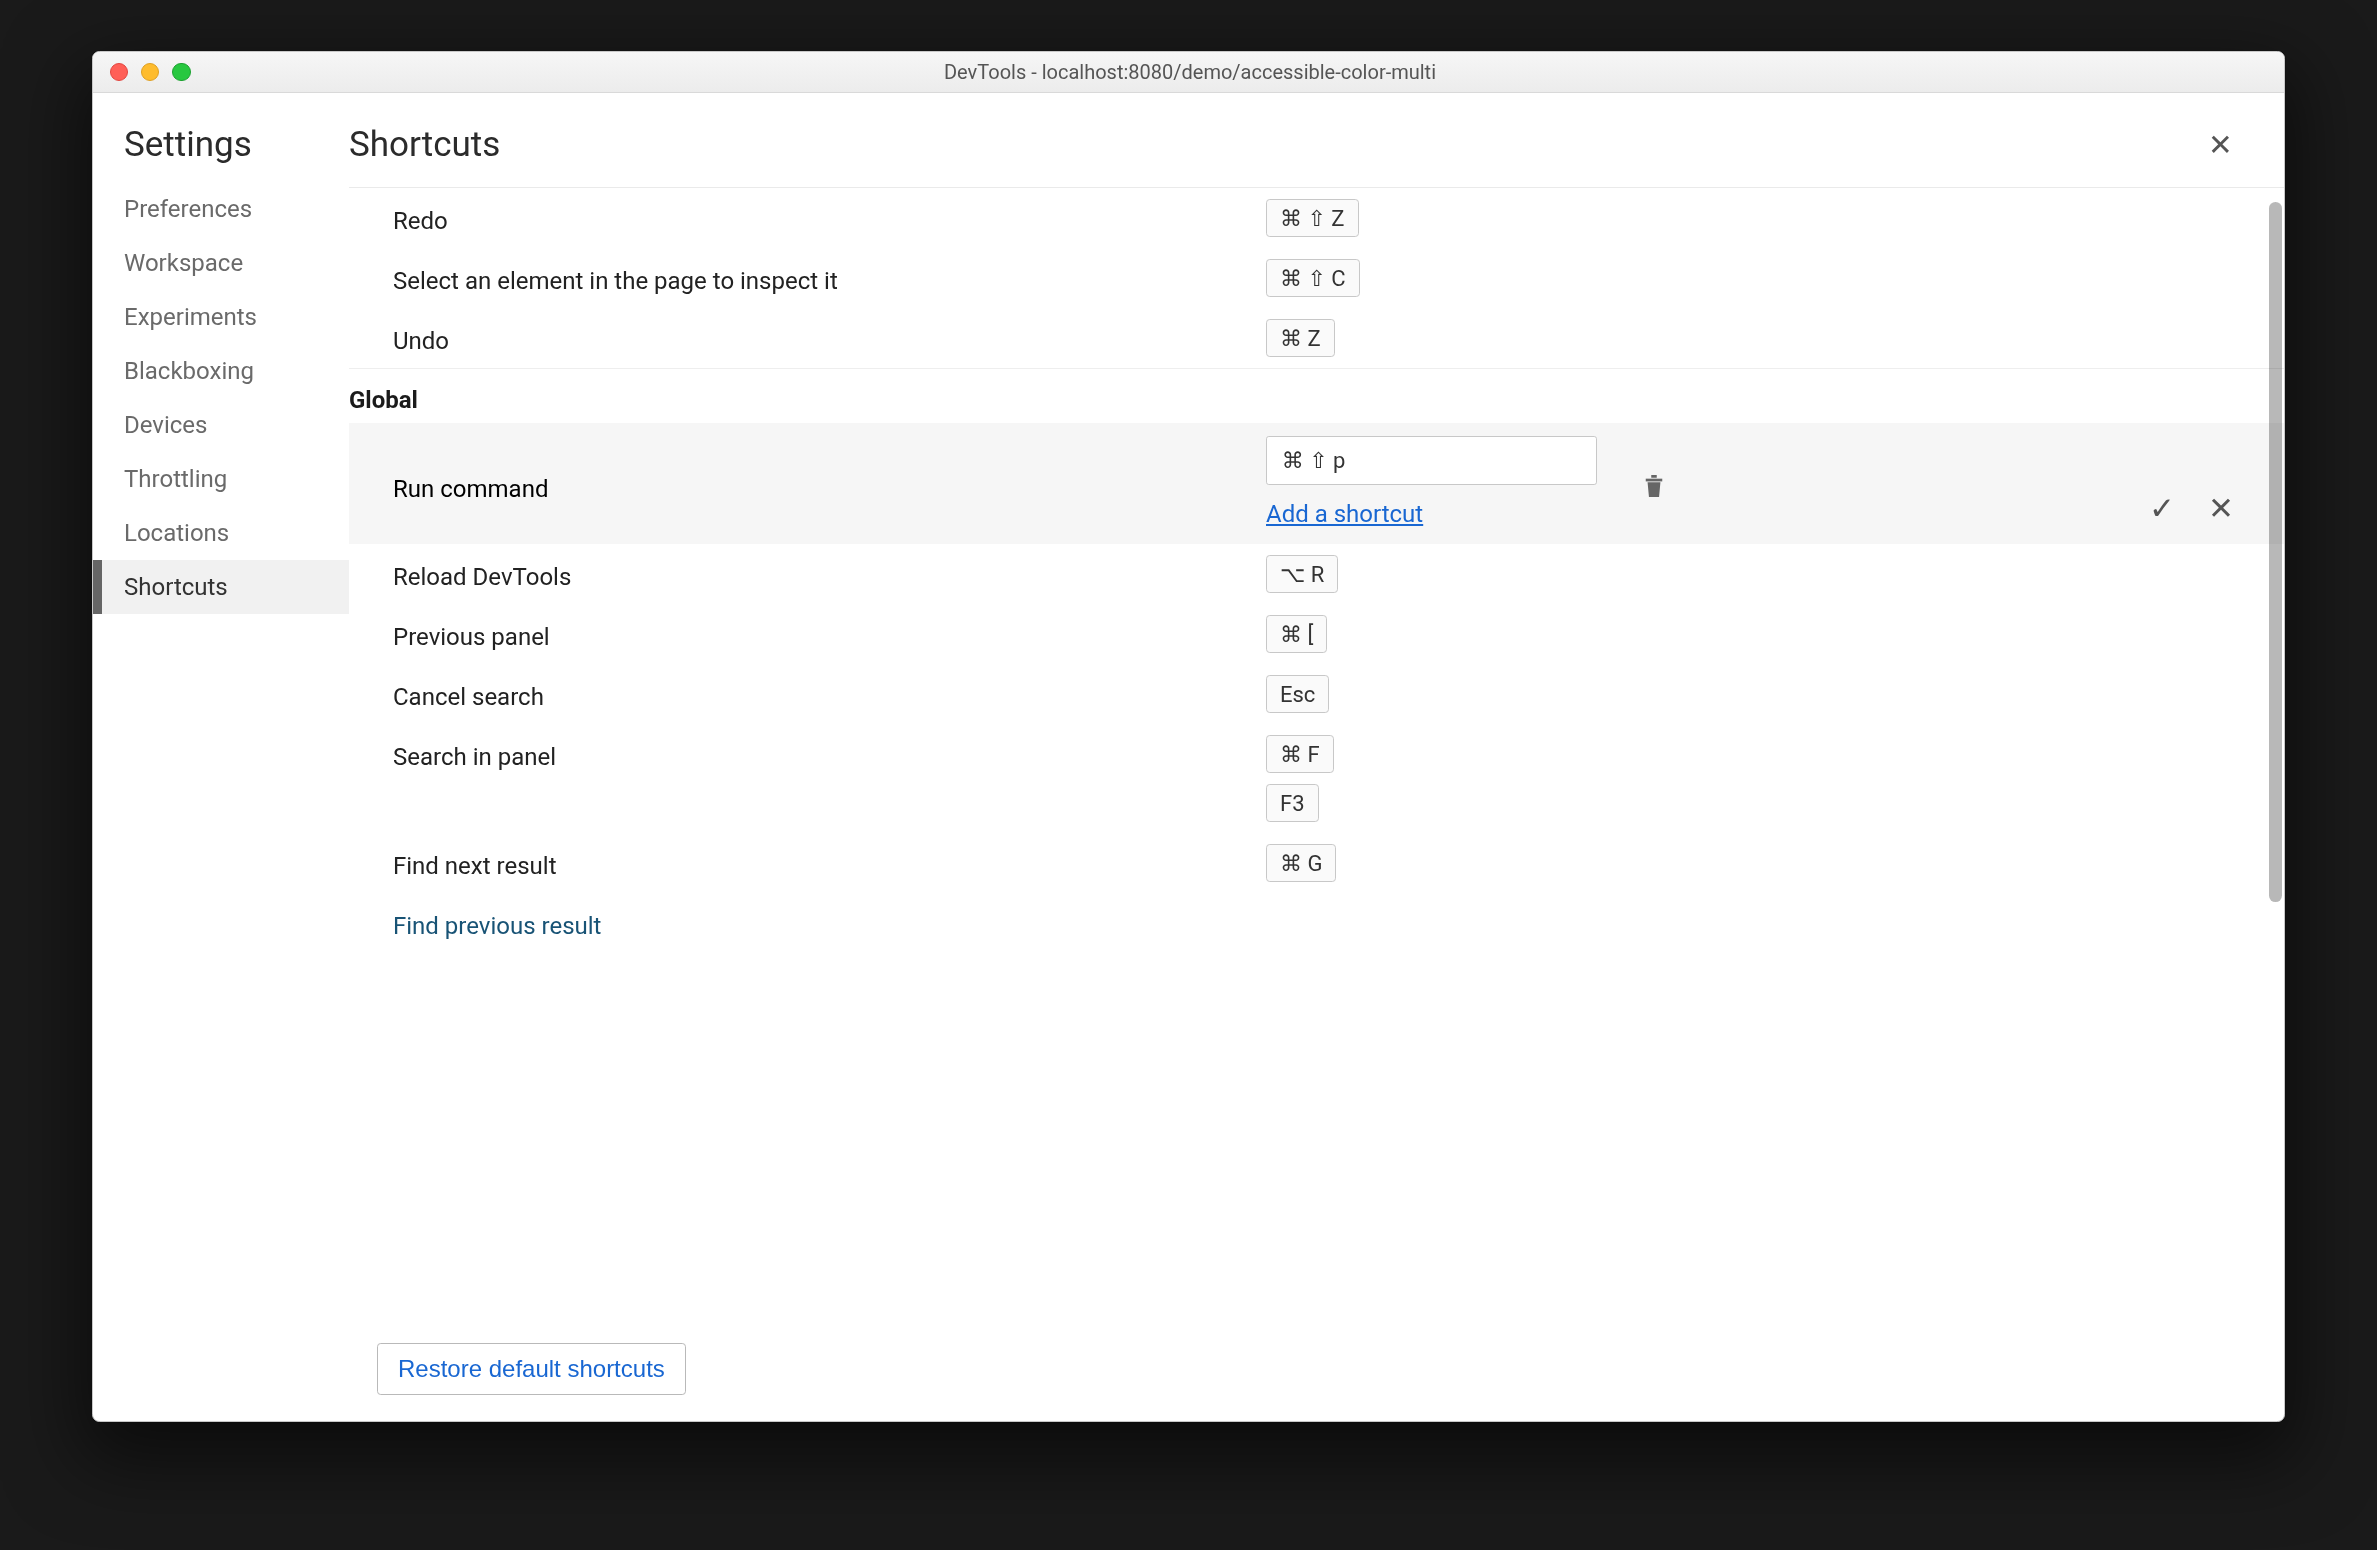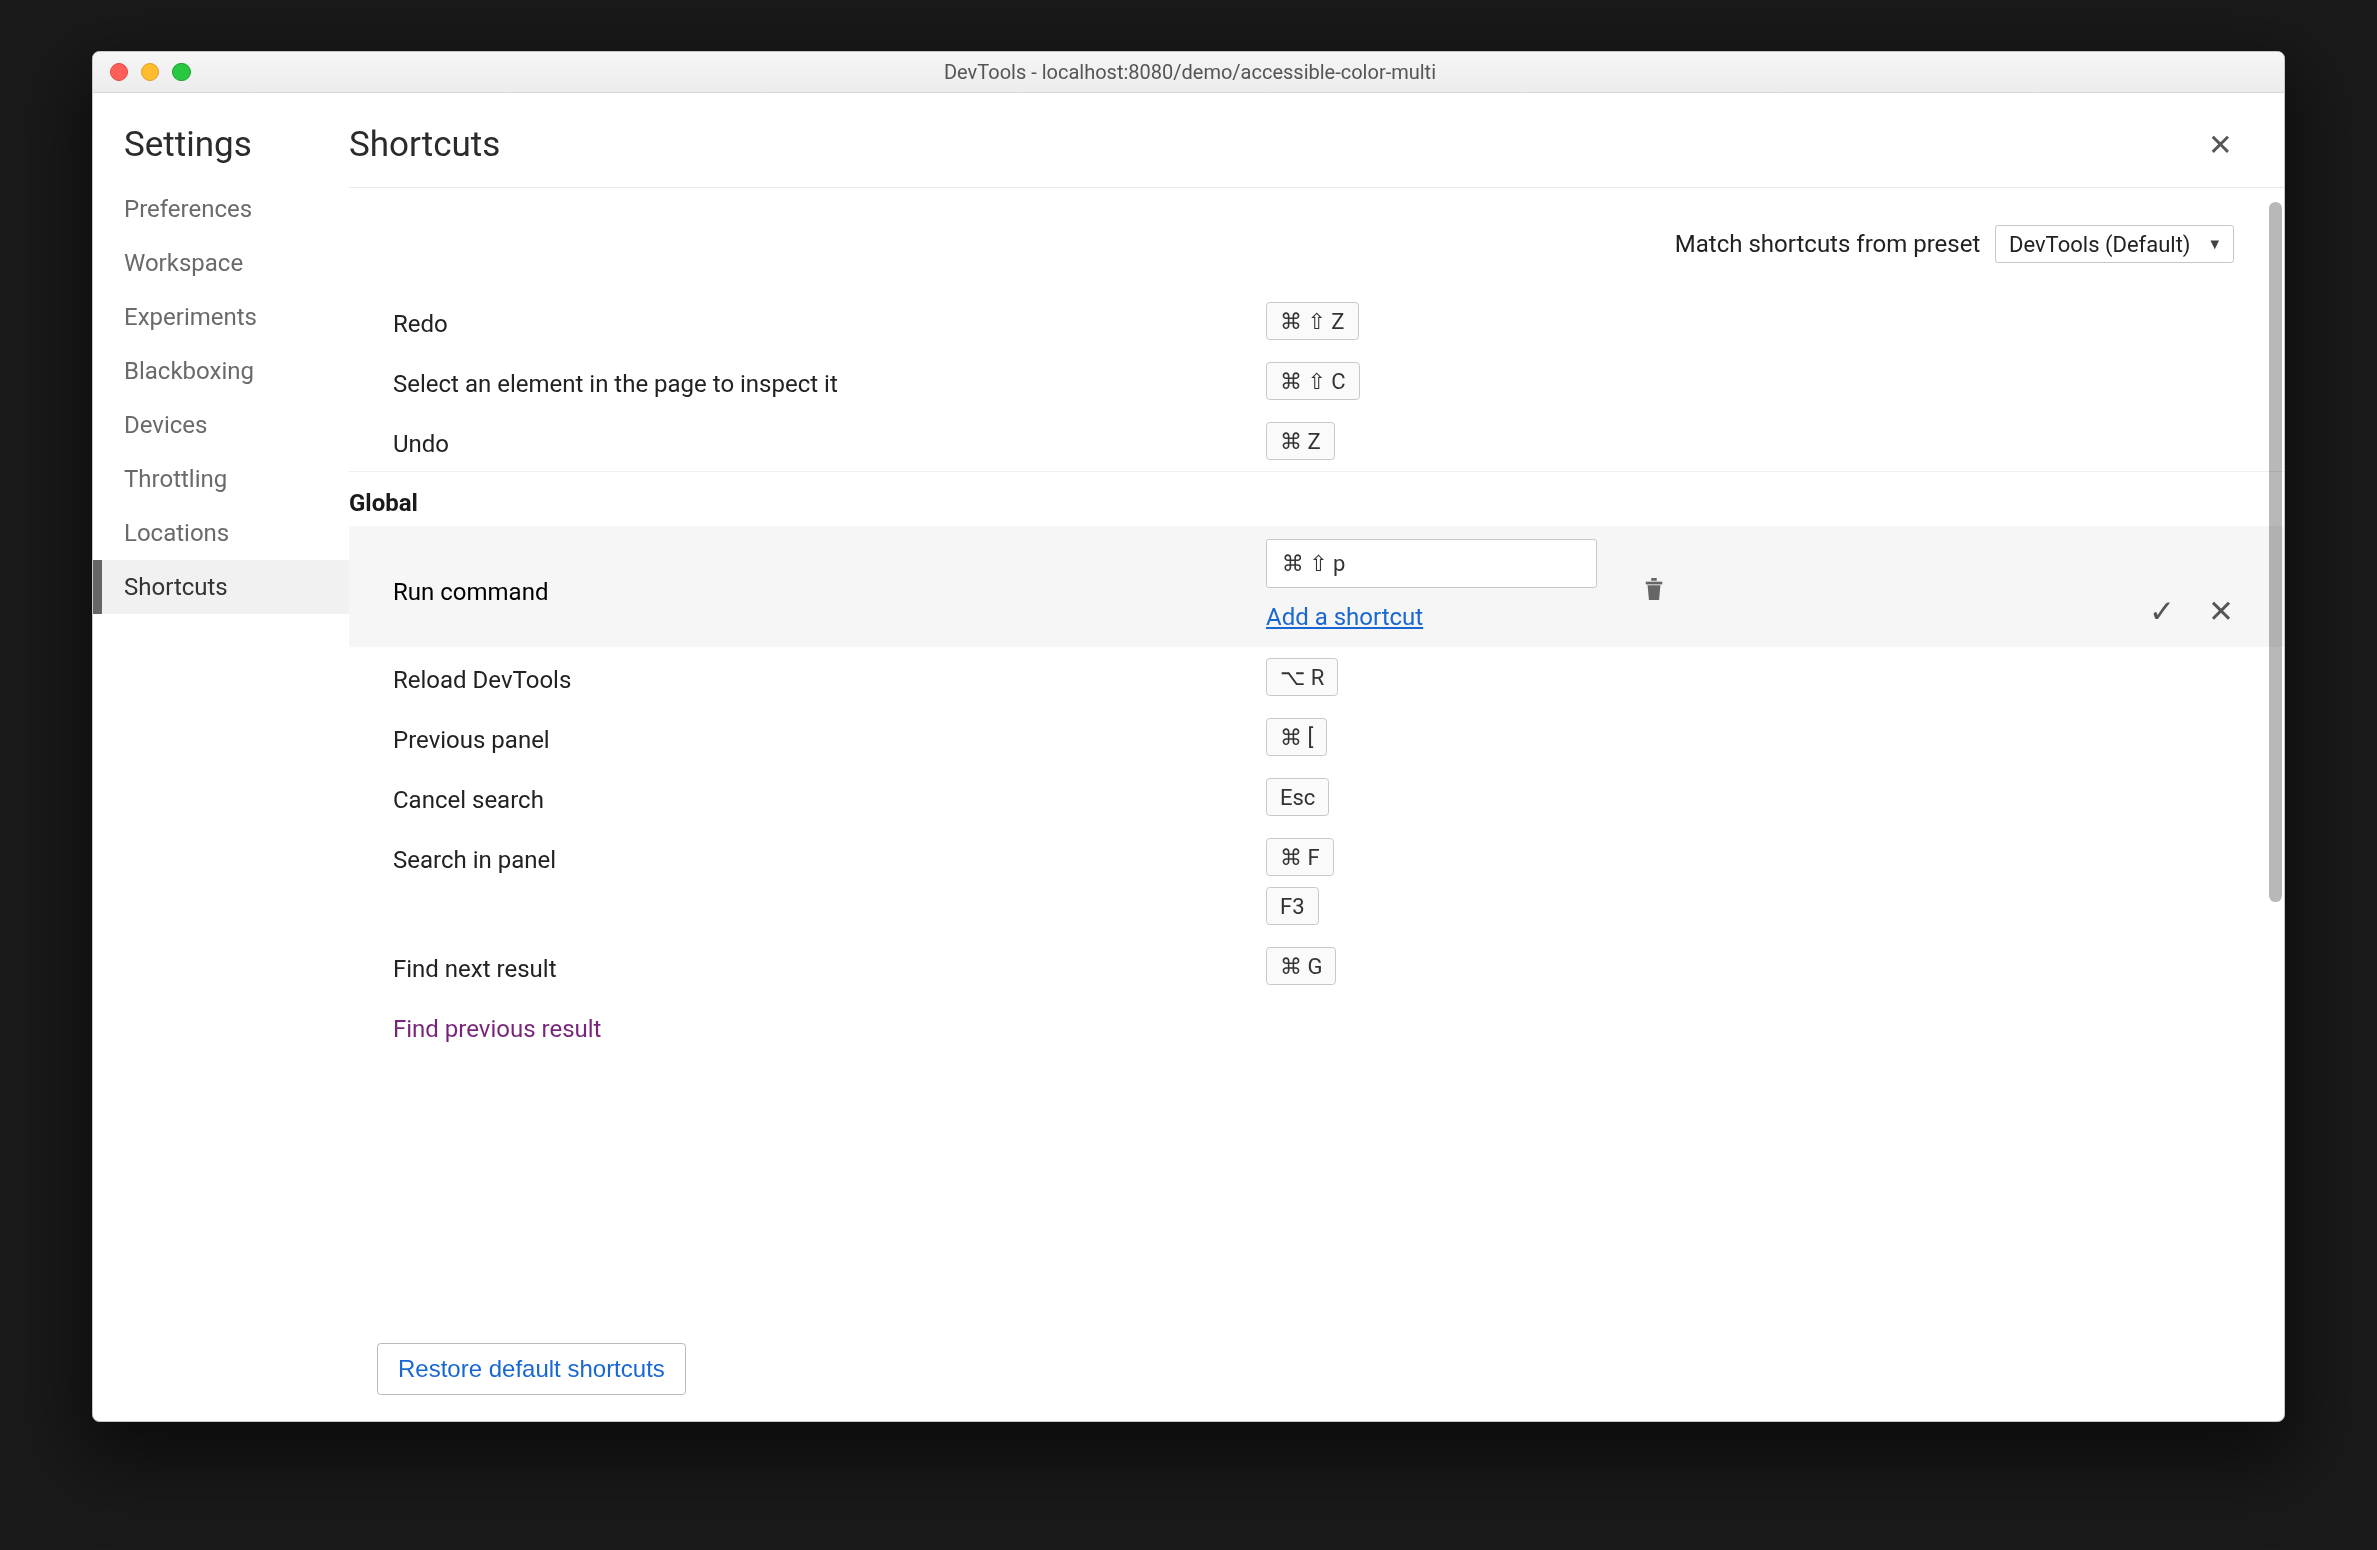"Match shortcuts from preset" div.preset-row { html: <div> <span>Match shortcuts from preset</span> <div> <span>DevTools (Default)</span> <span>▼</span> </div> </div> -> none }
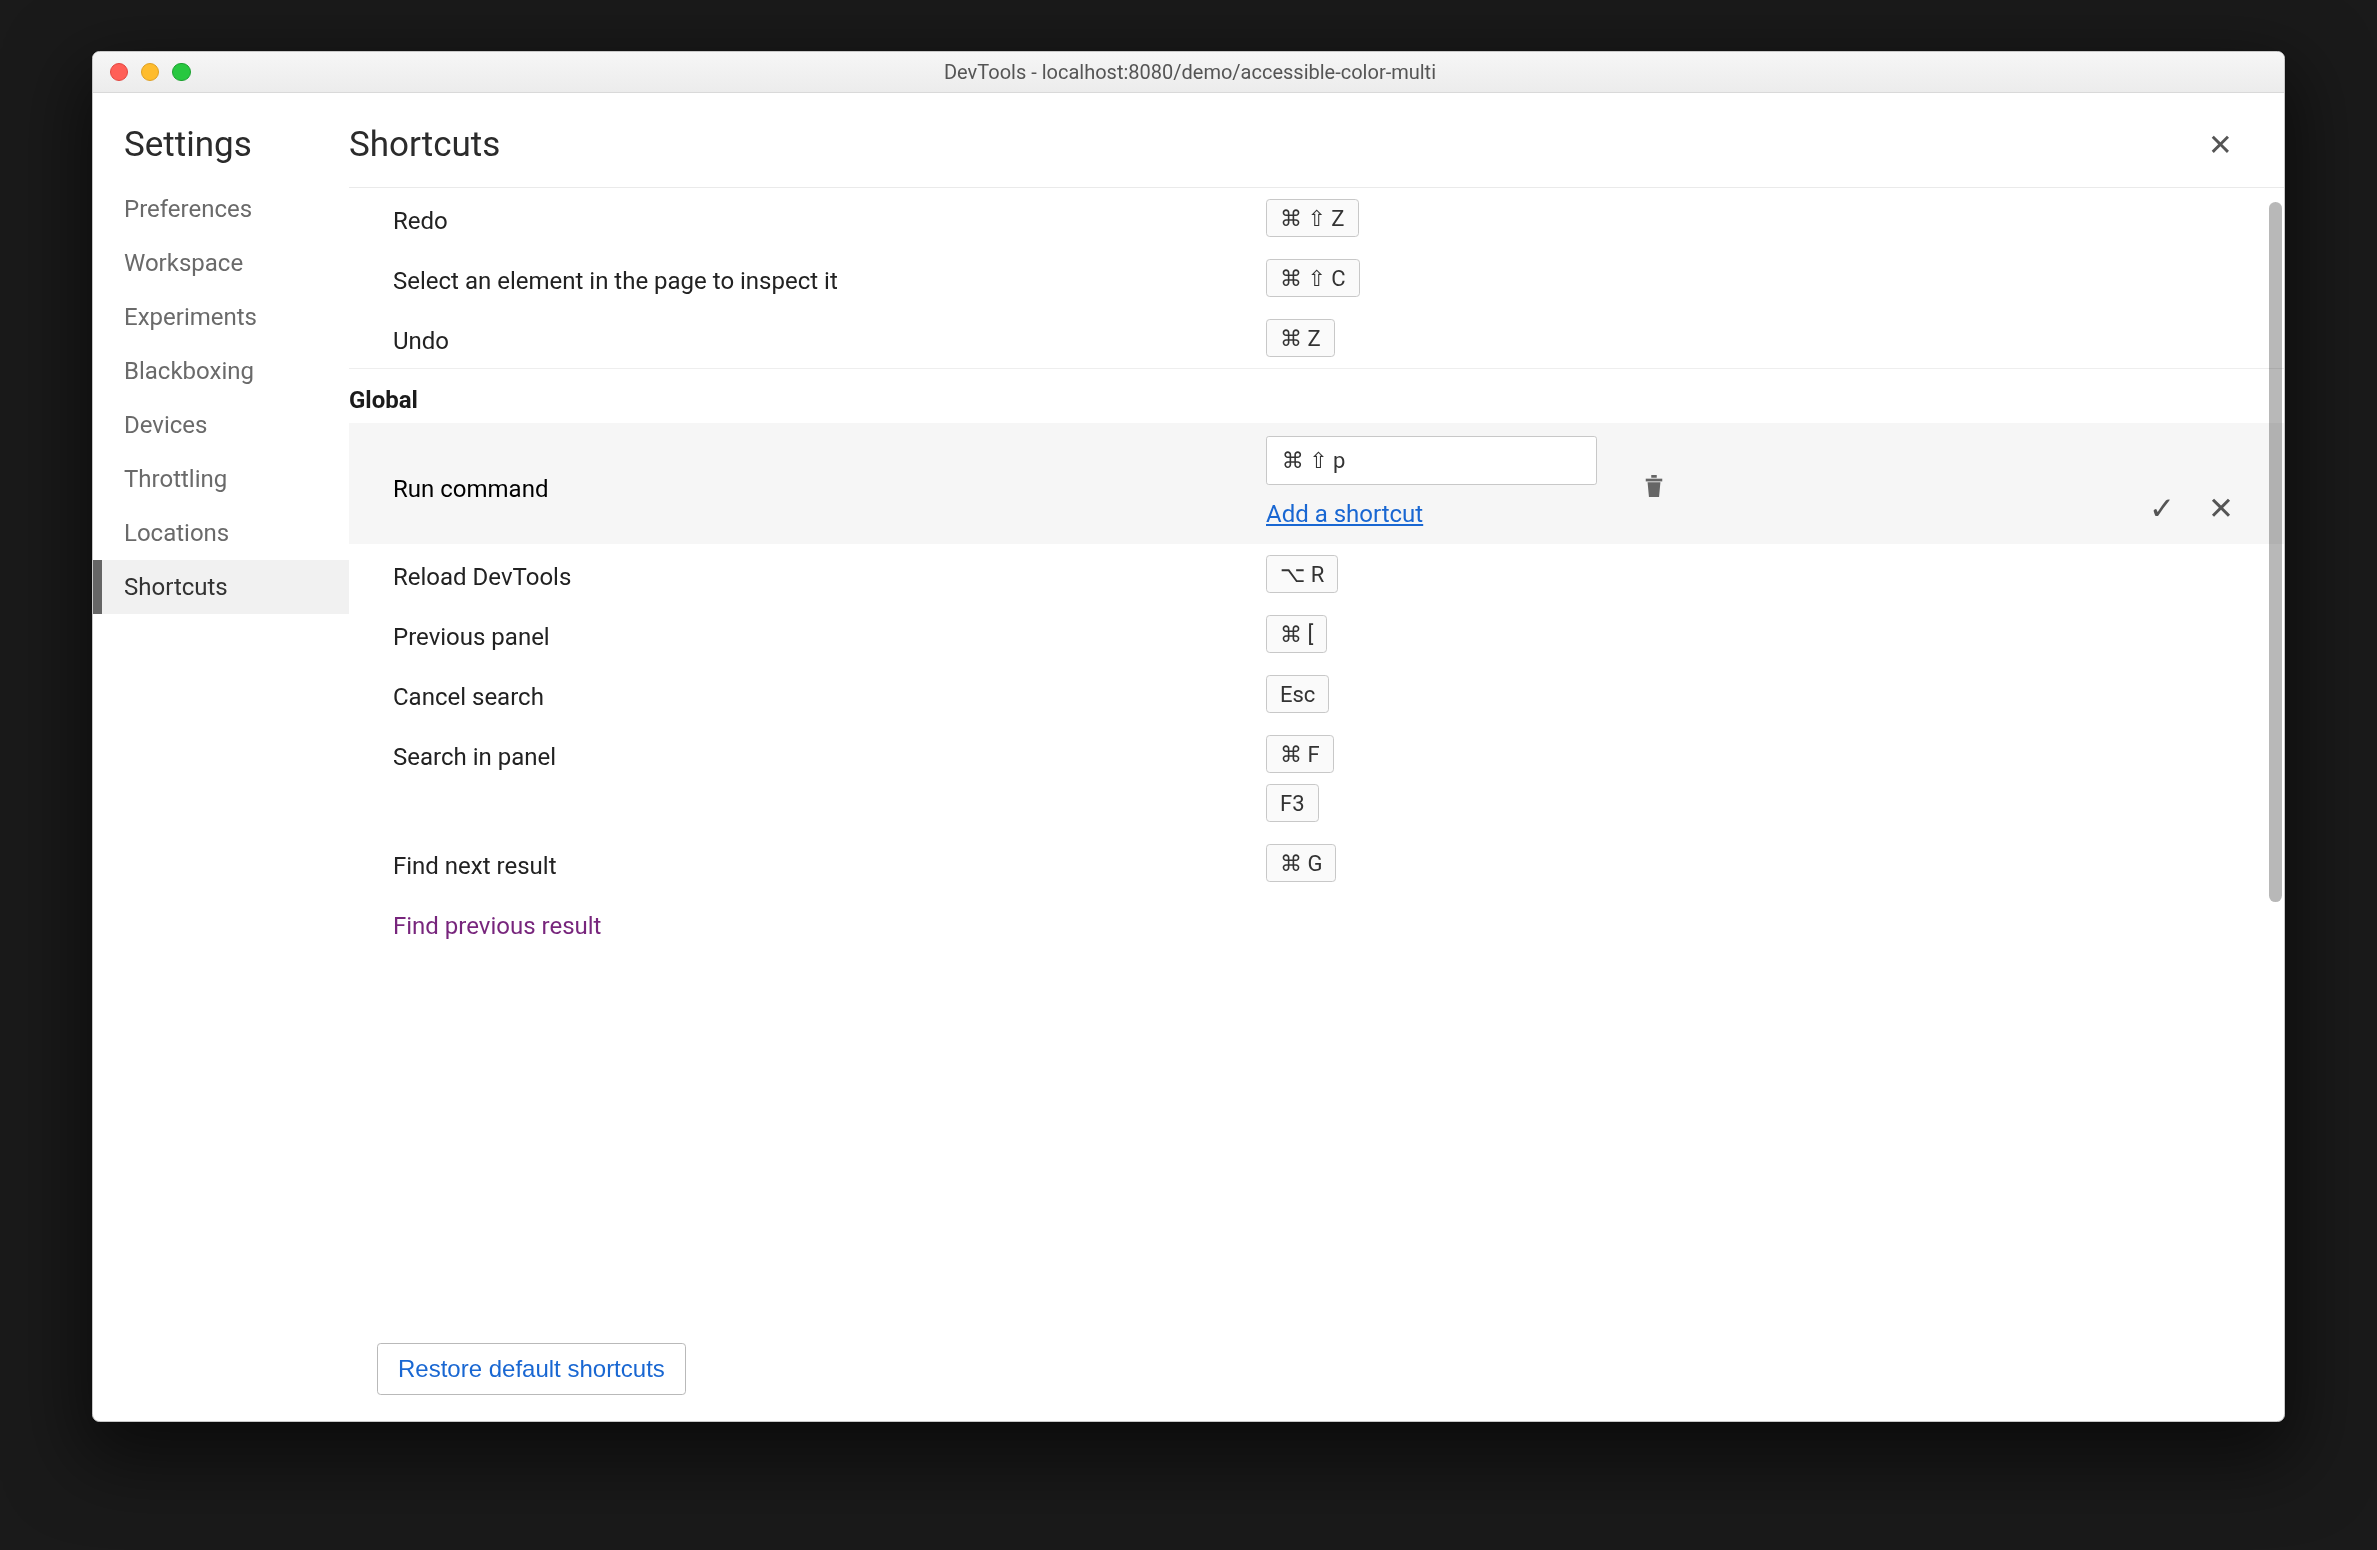"Find previous result" .cutoff-row { color: #701a75 -> #0c4a6e }
